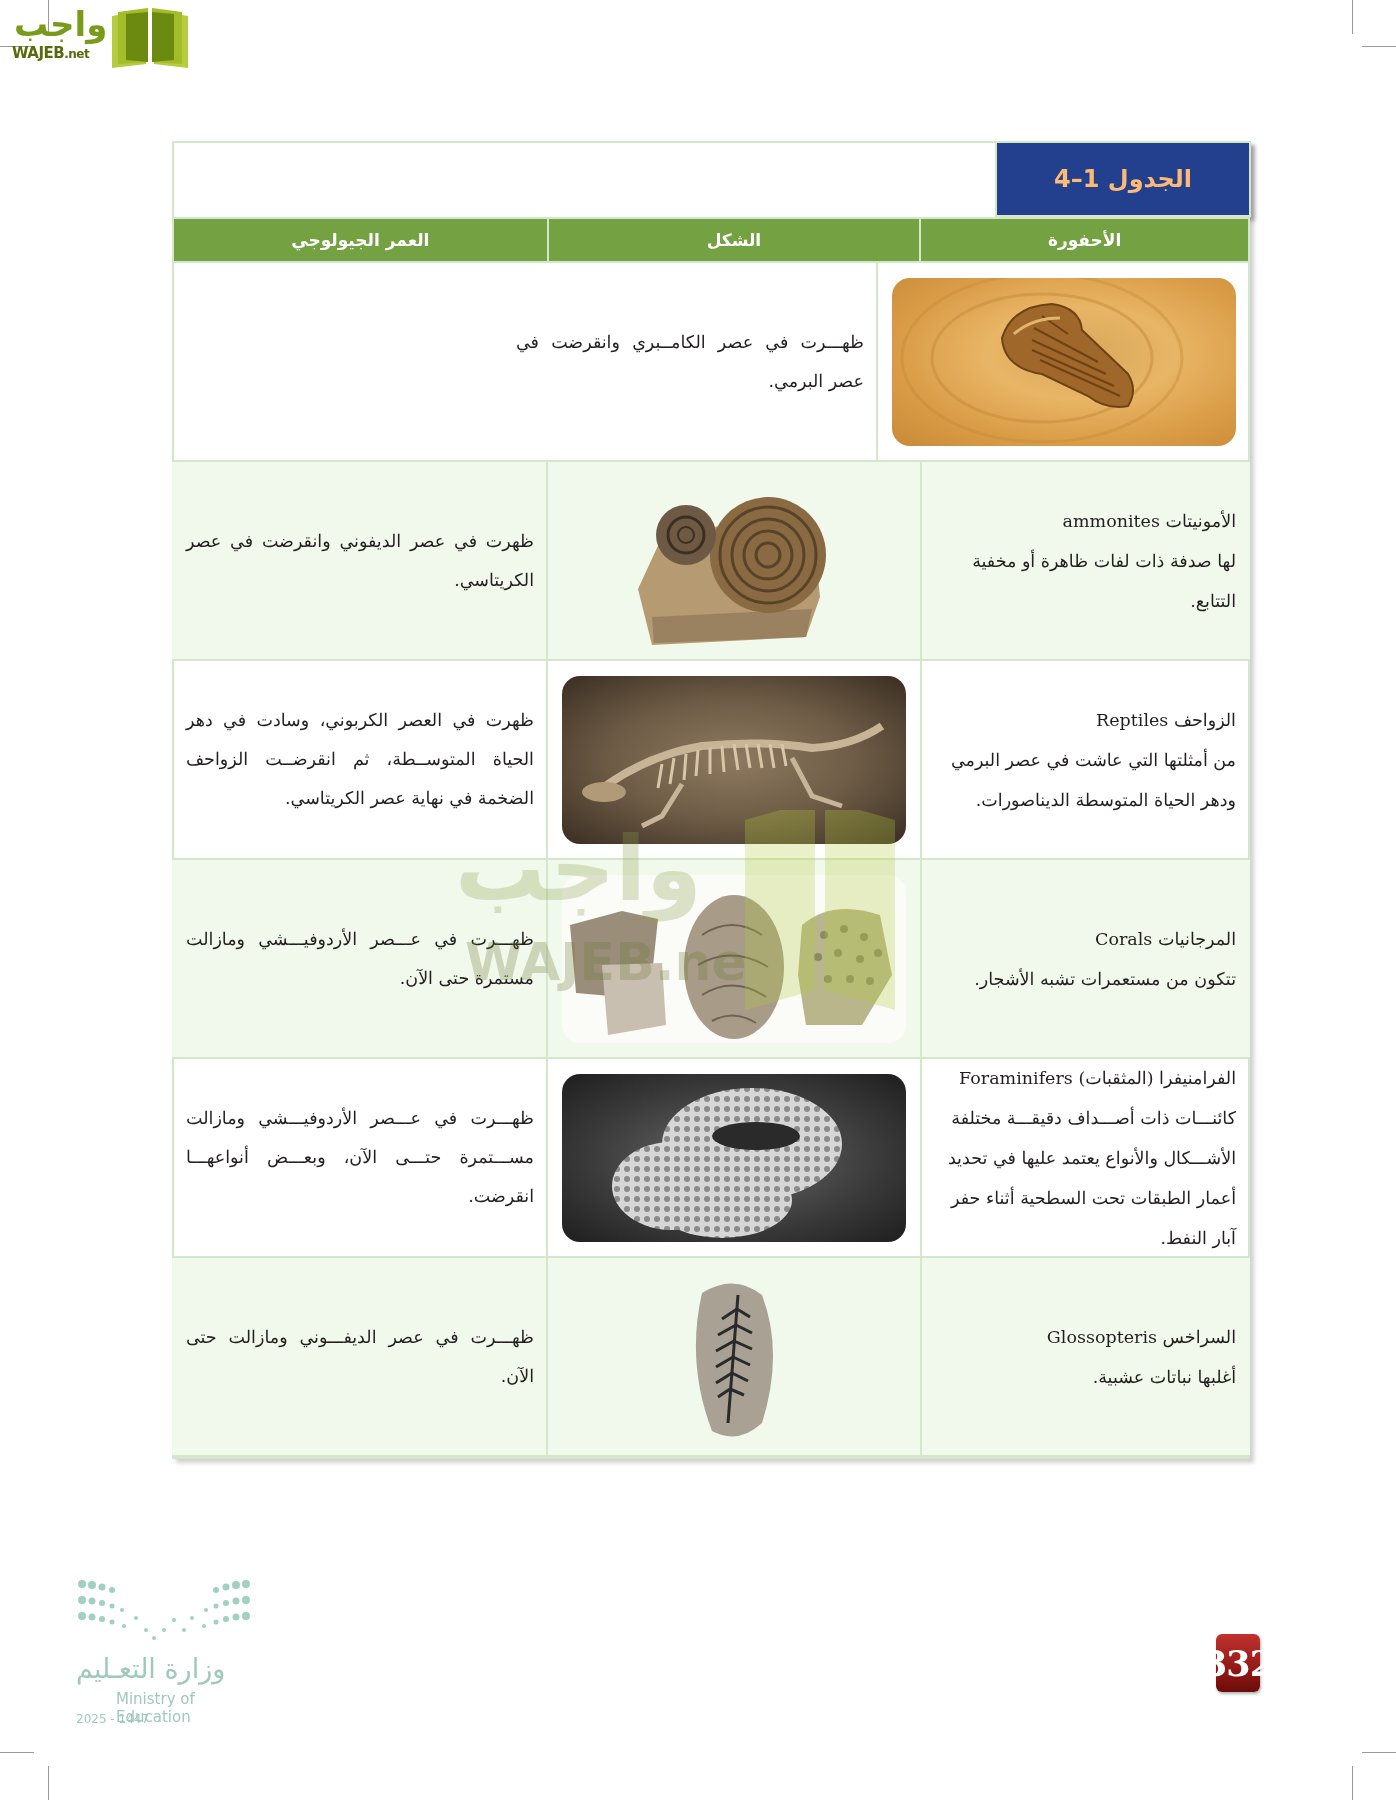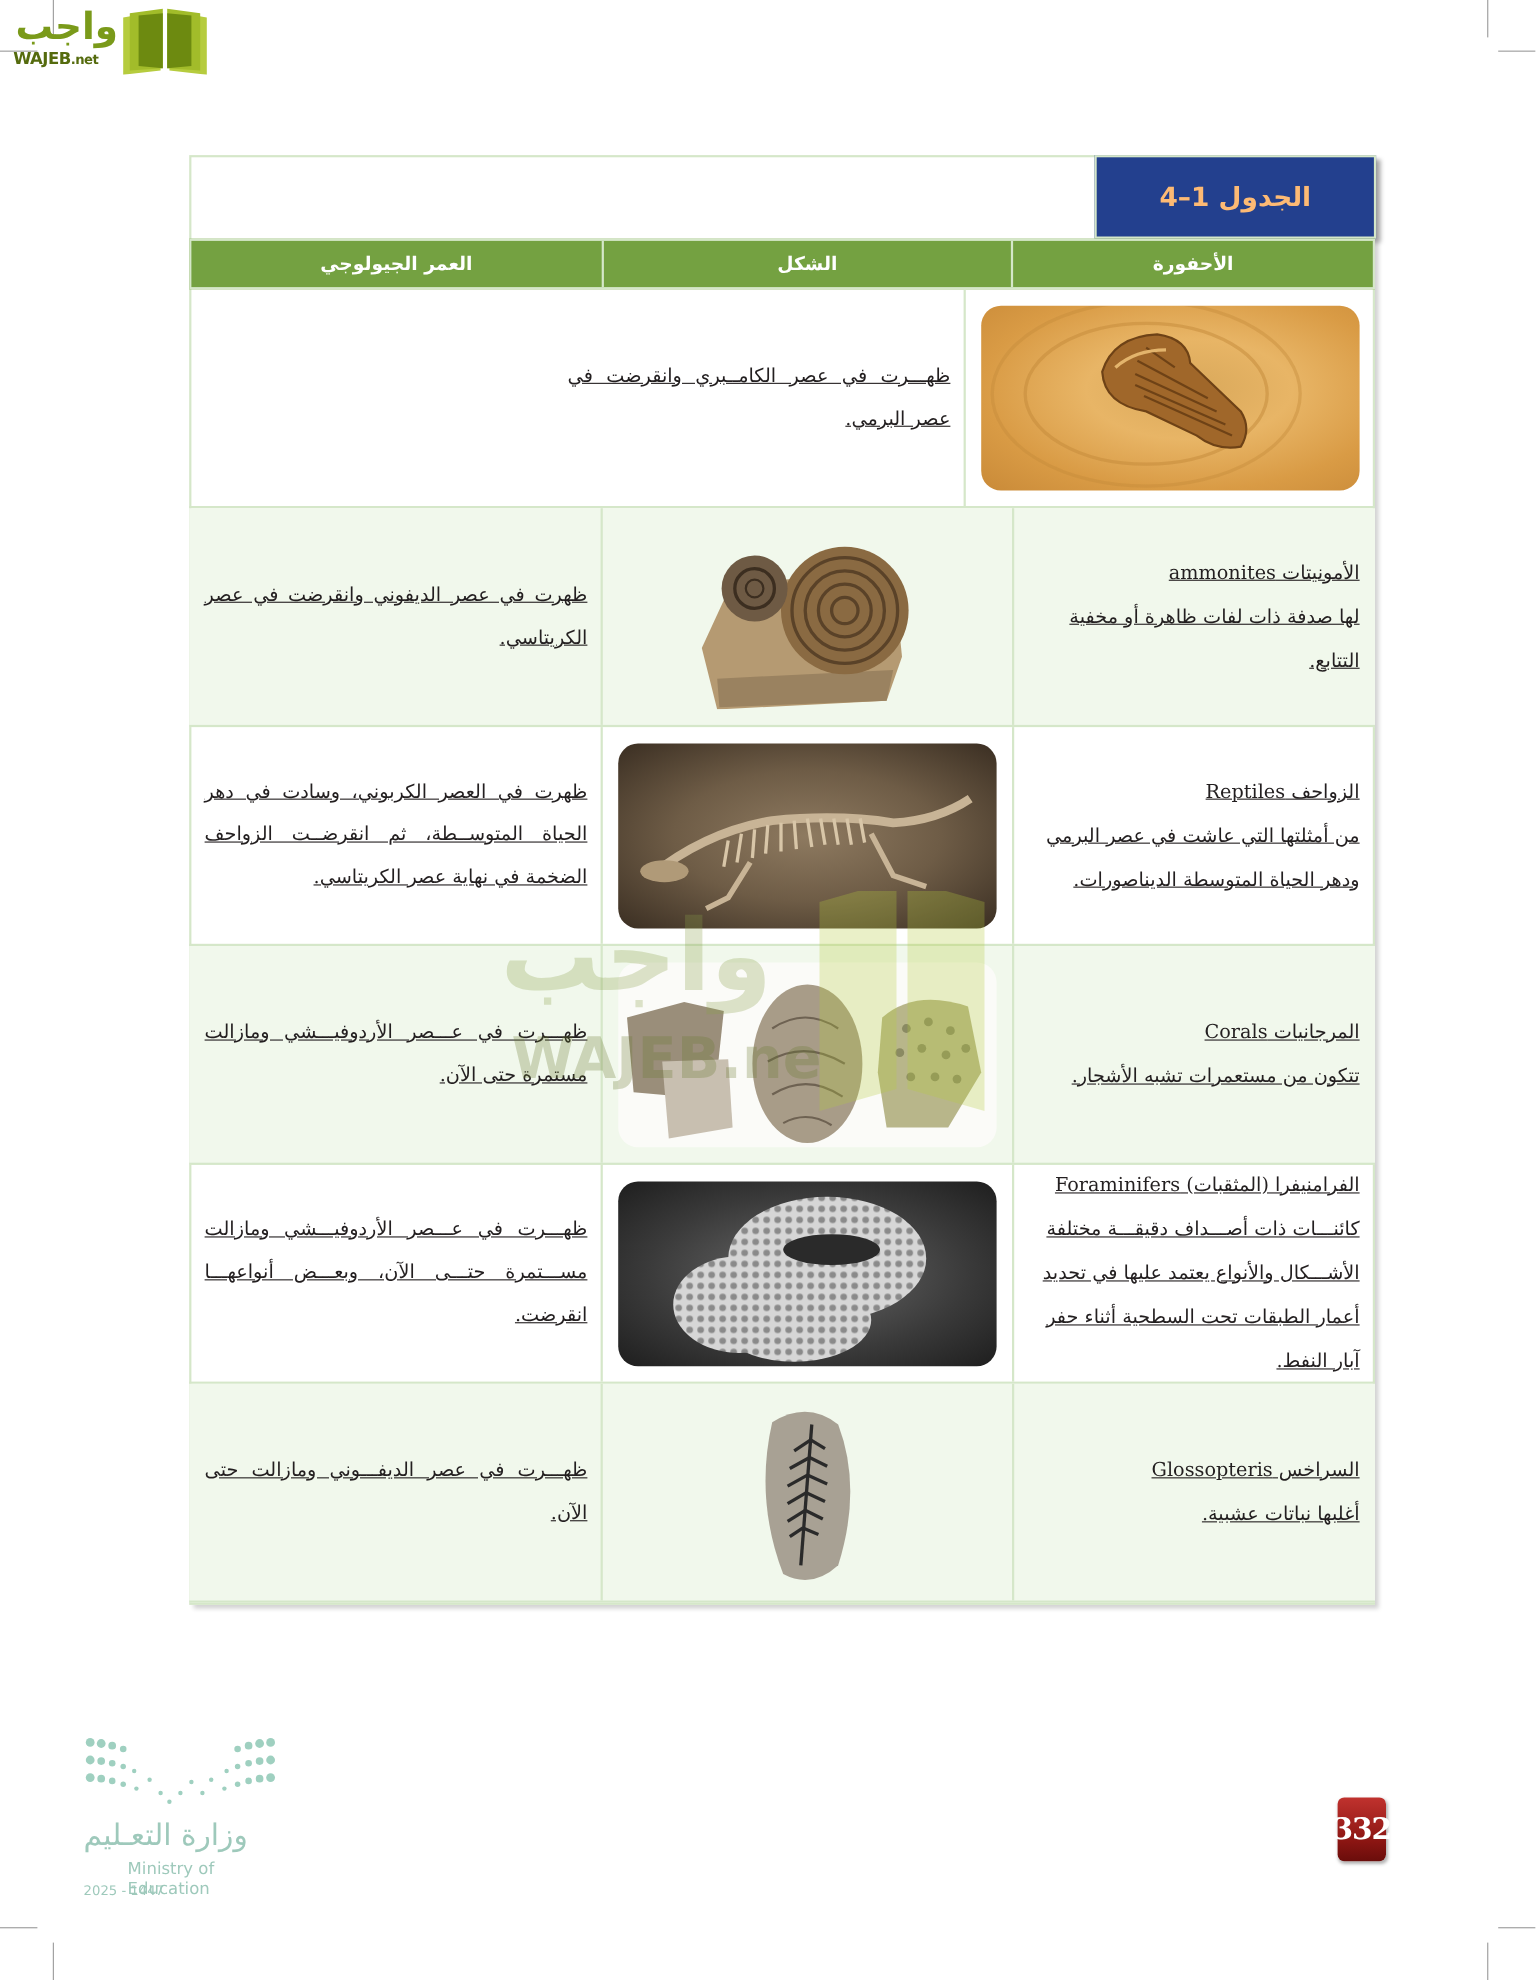"ظهـــرت في عصر الكامــبري وانقرضت" .row > div { text-decoration: underline -> none }
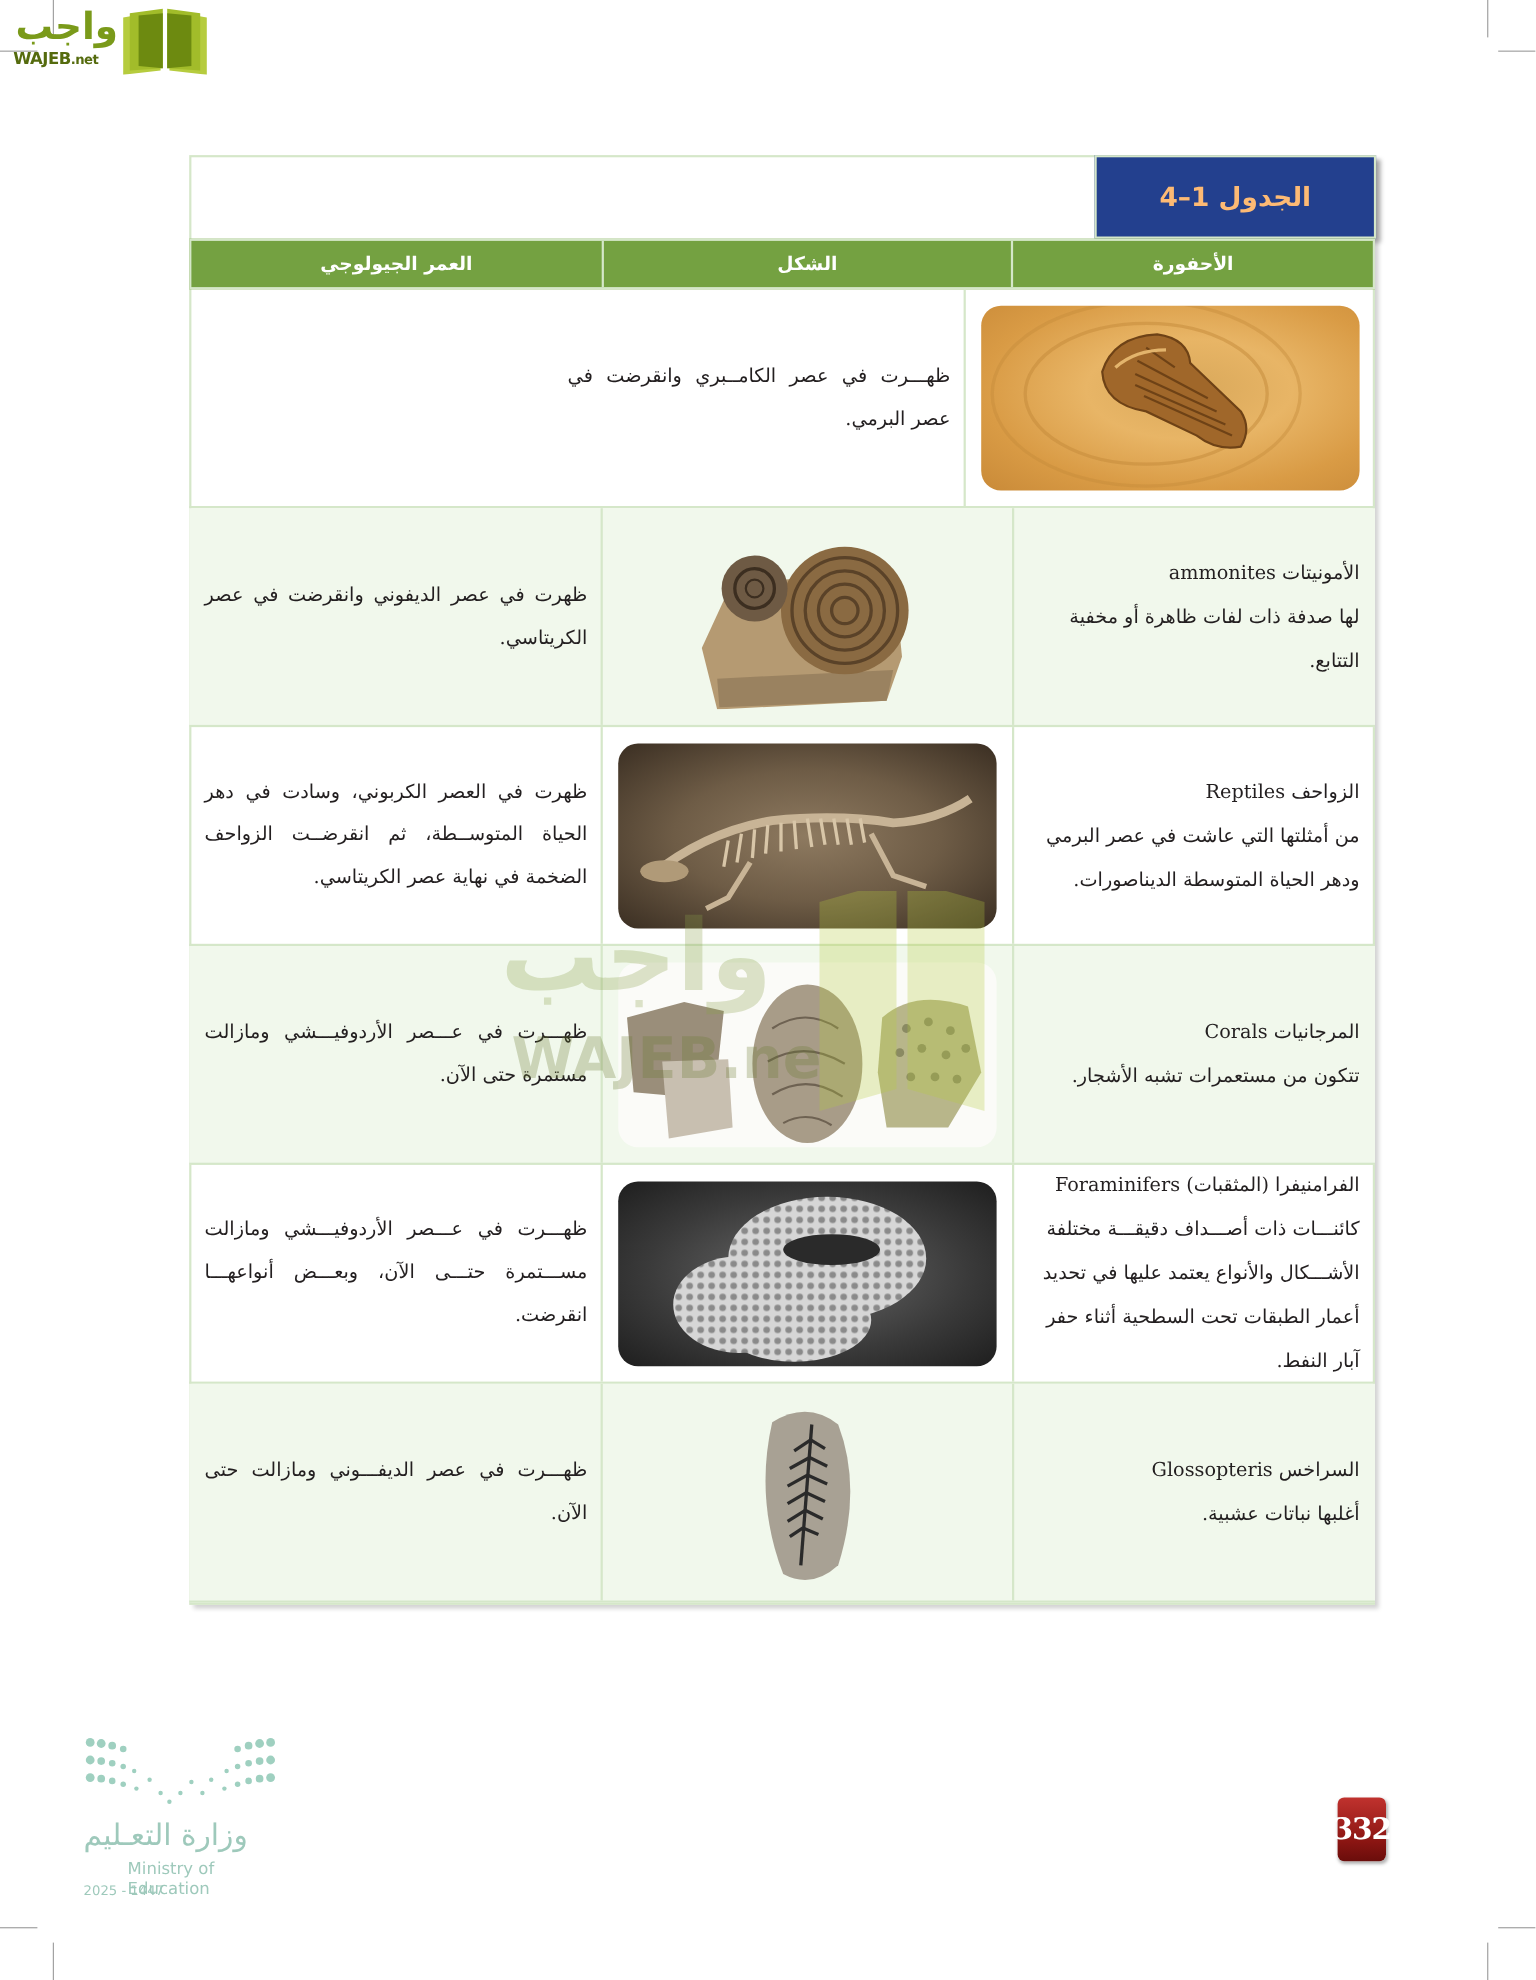"332" .page-num { font-size: 27px -> 35px }
